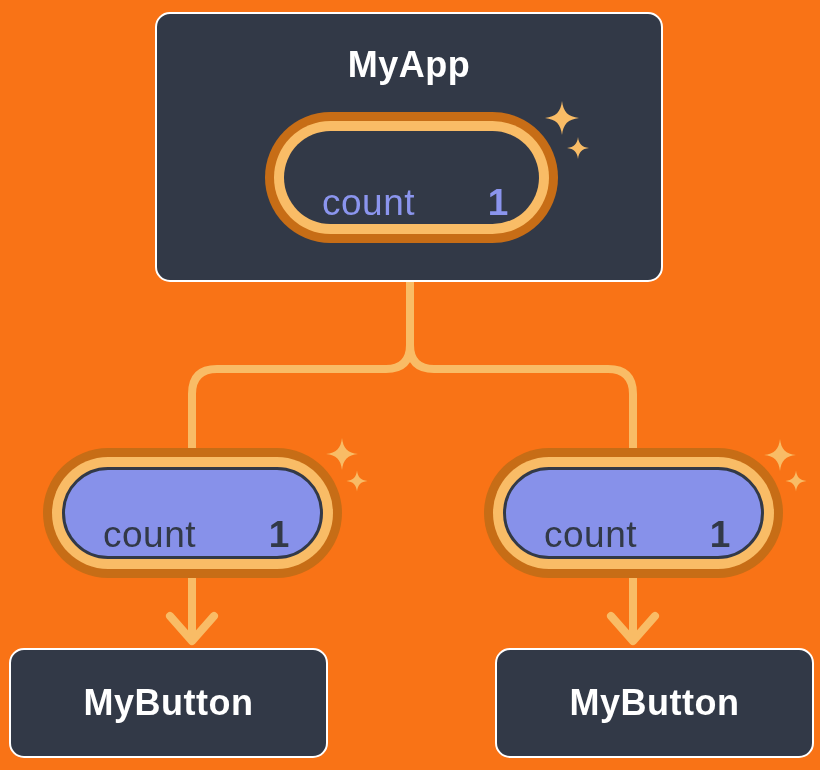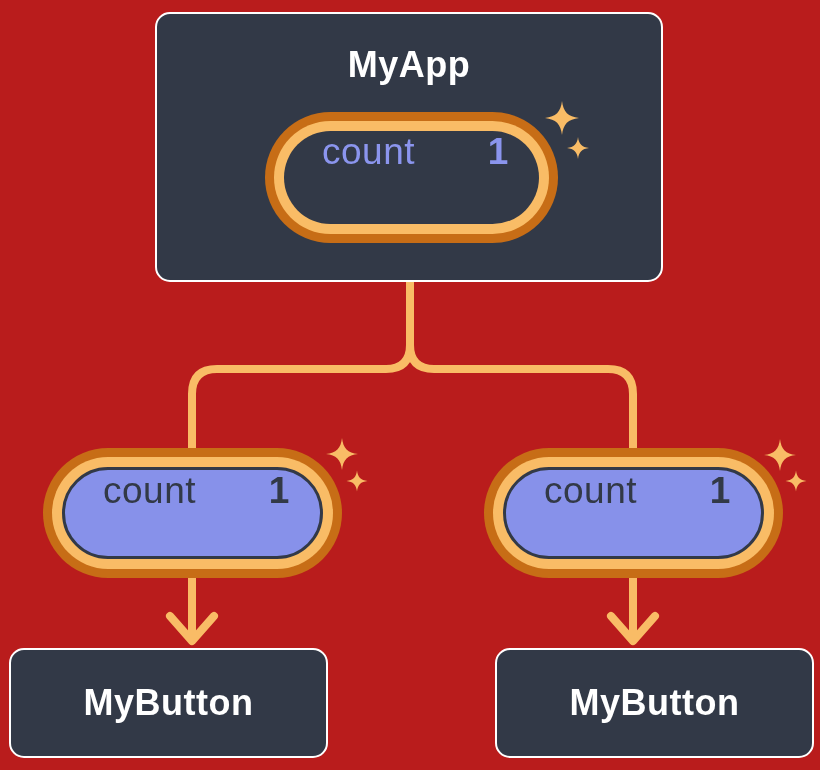"MyApp" .canvas { background: #b91c1c -> #f97316 }
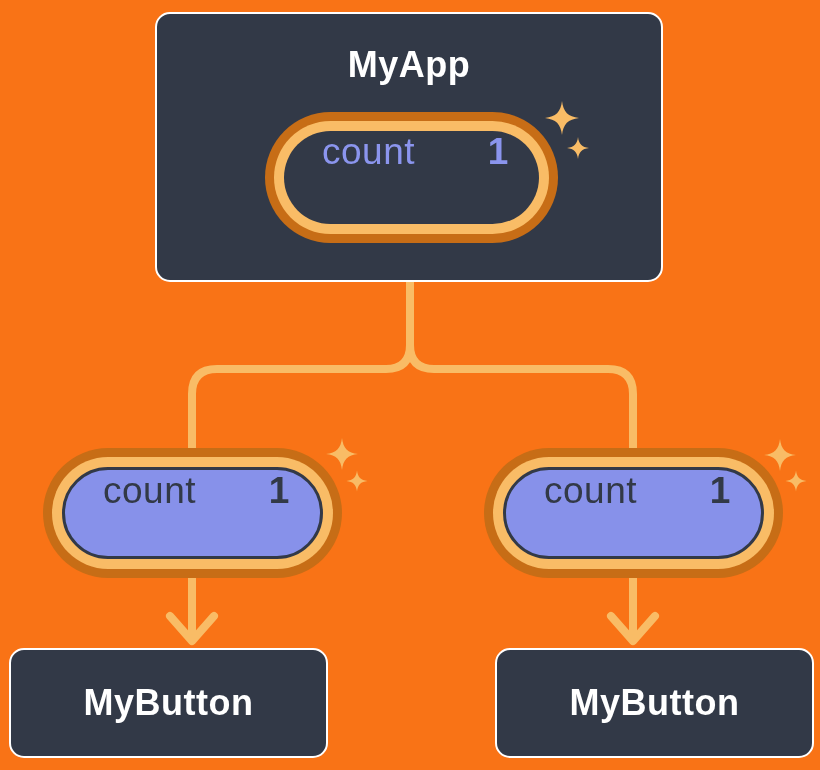"count" .pill-core { align-items: flex-start -> flex-end }
